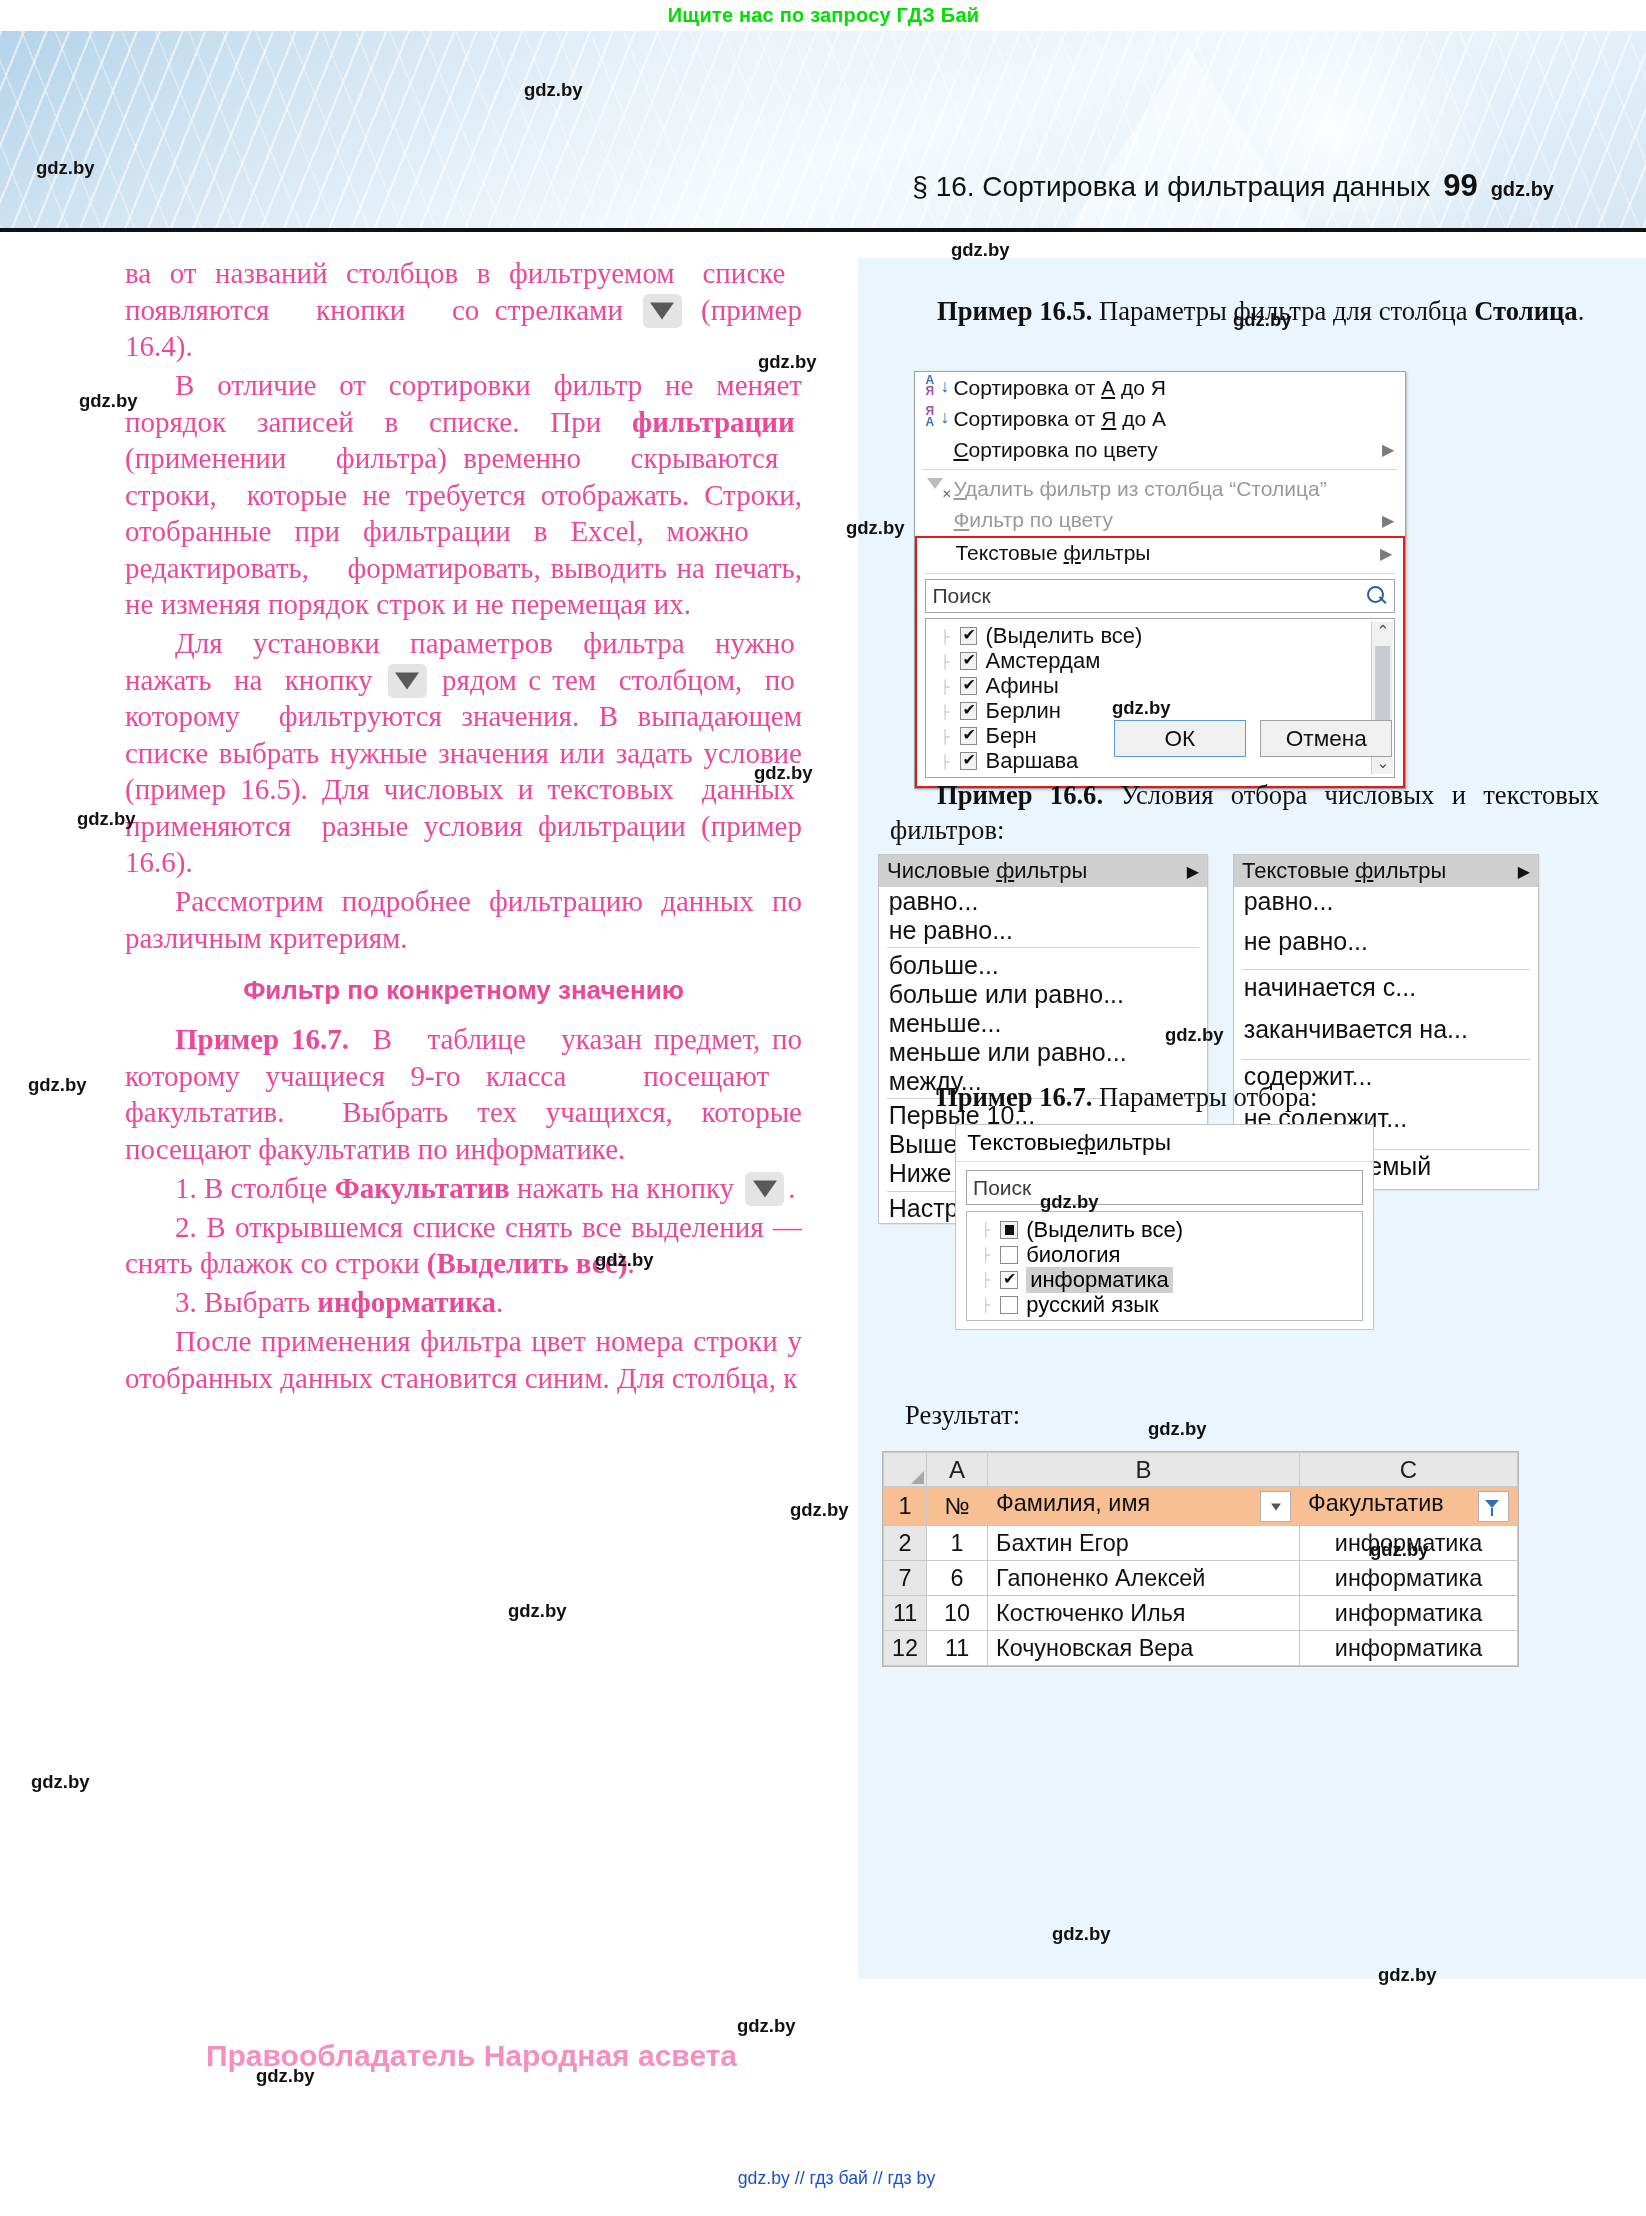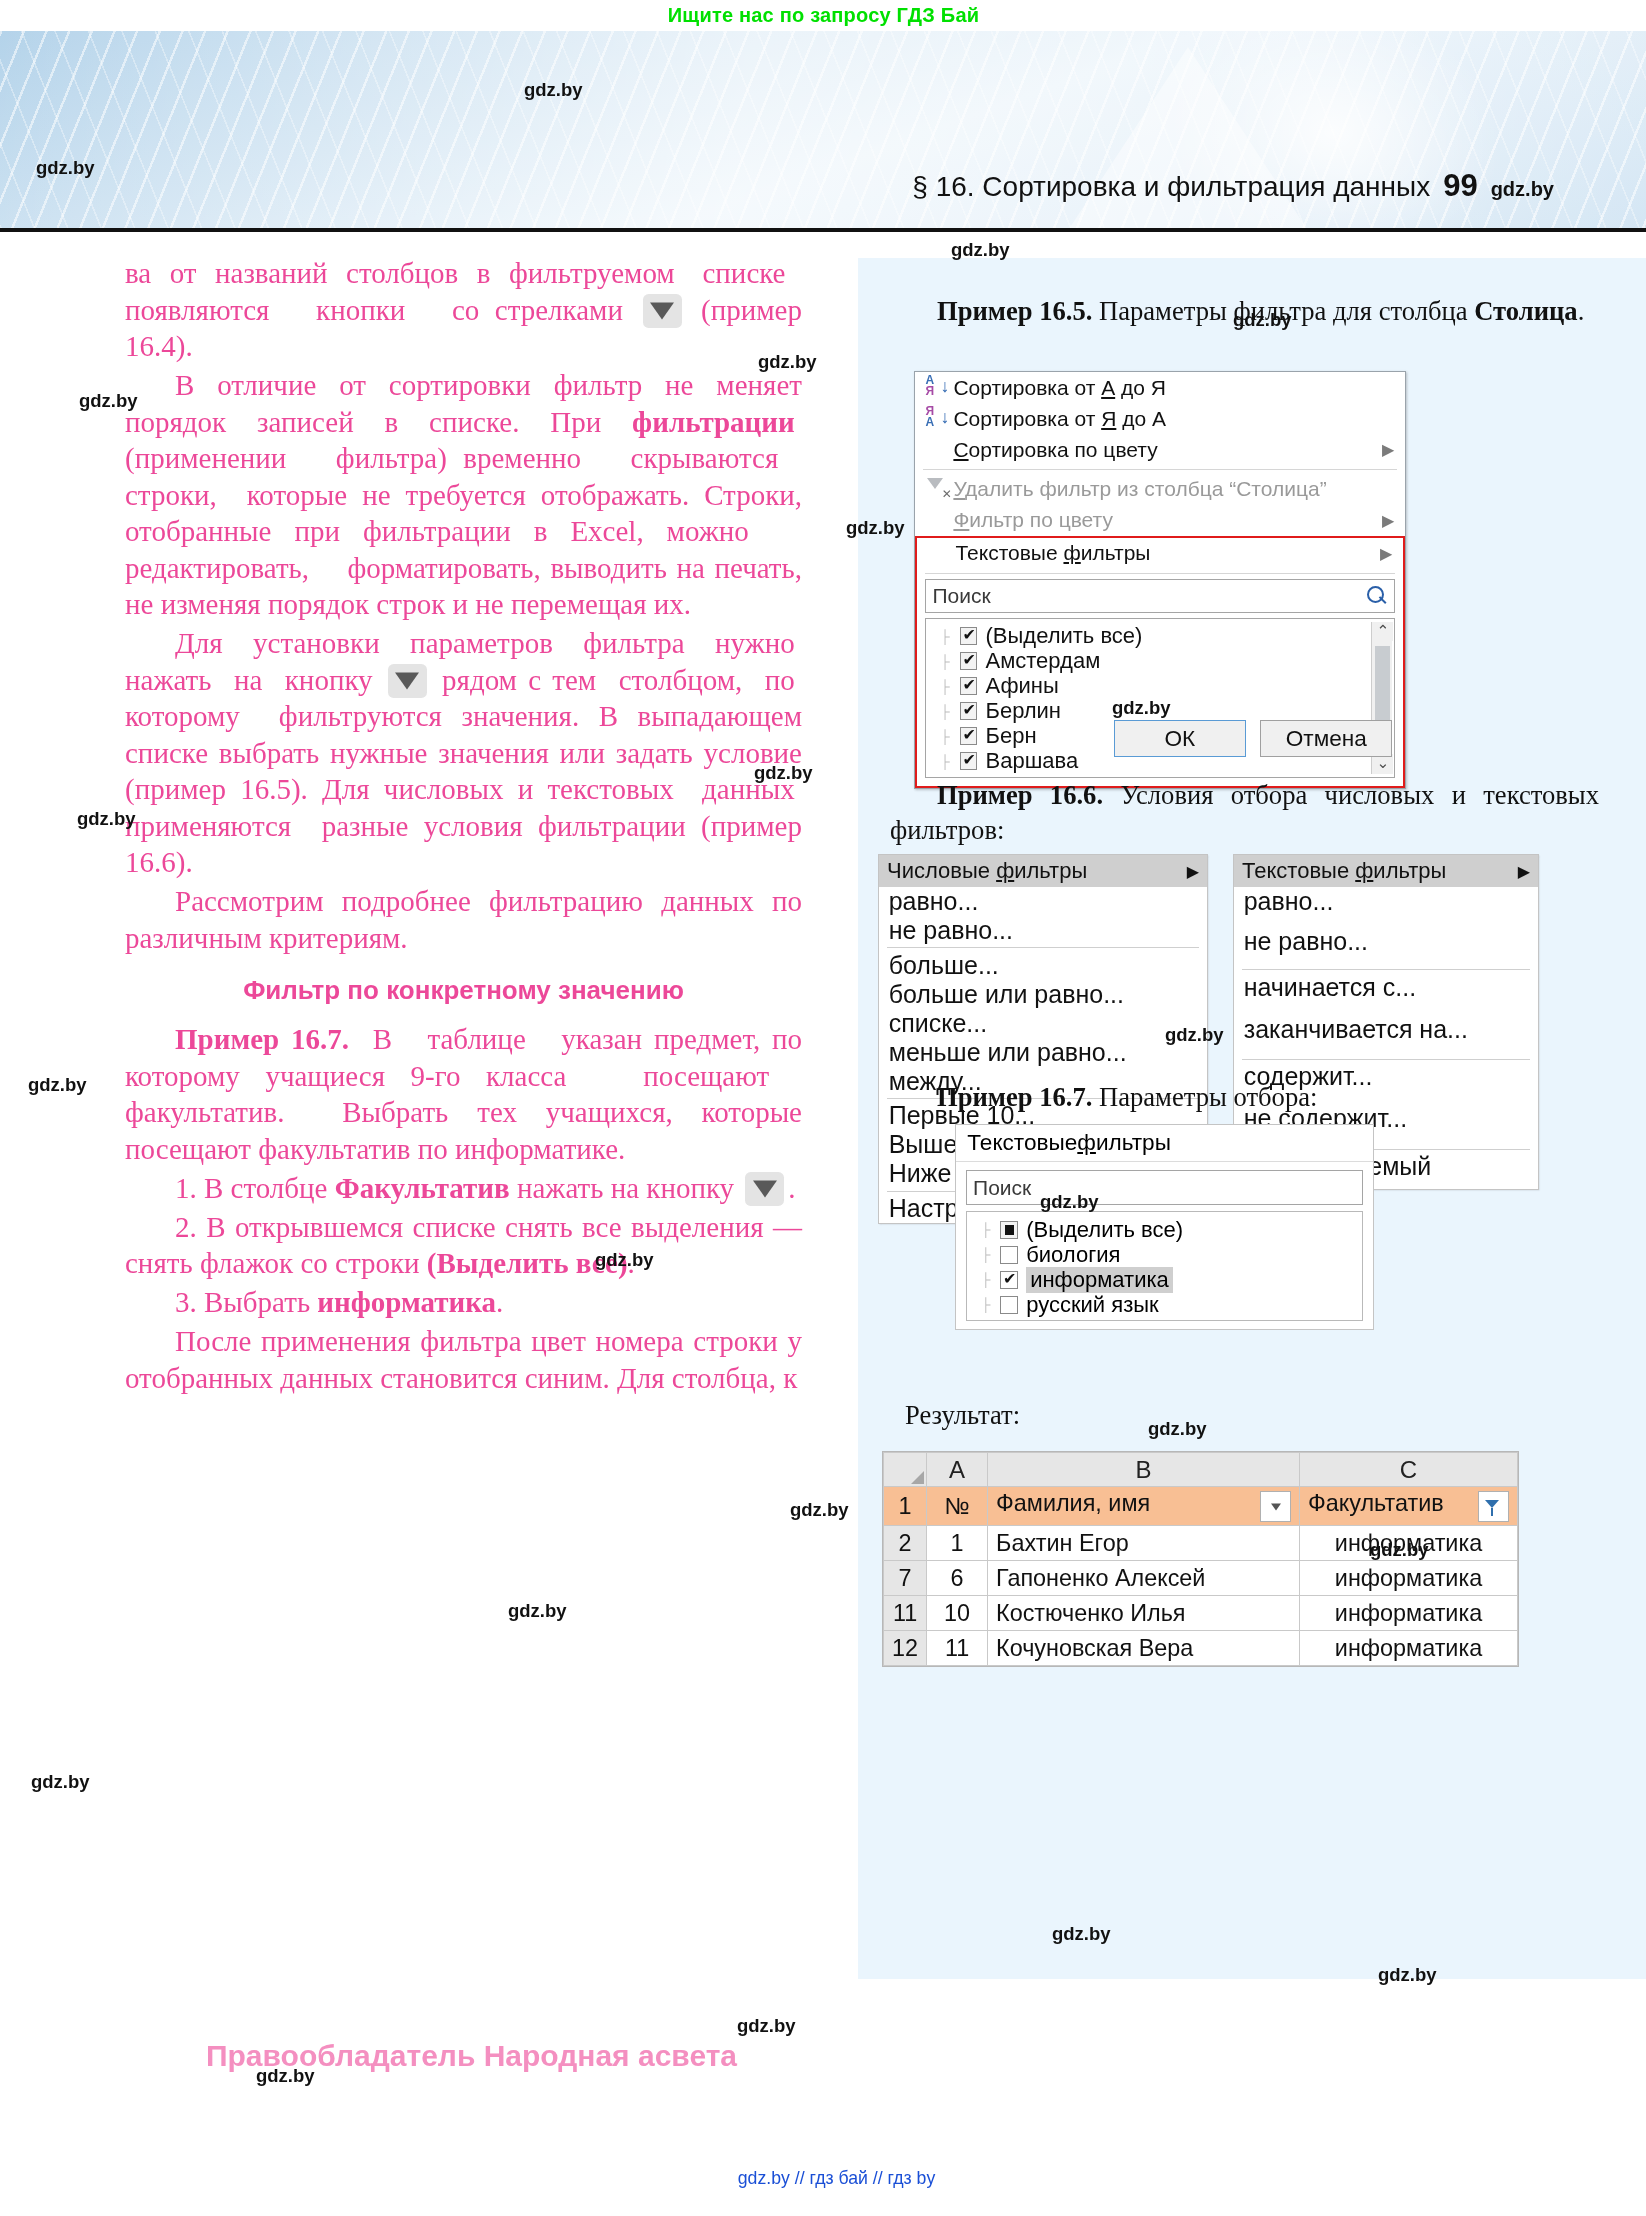"списке..." span { text: списке -> меньше }
